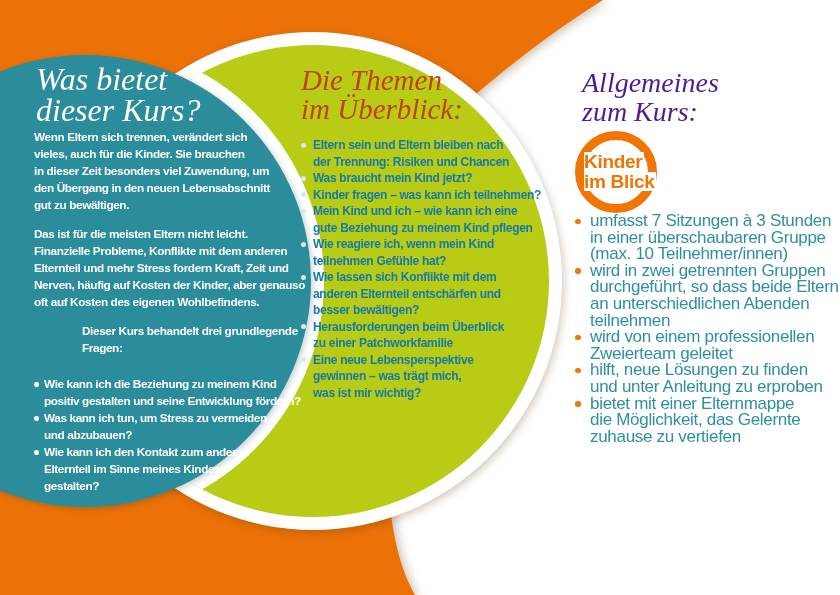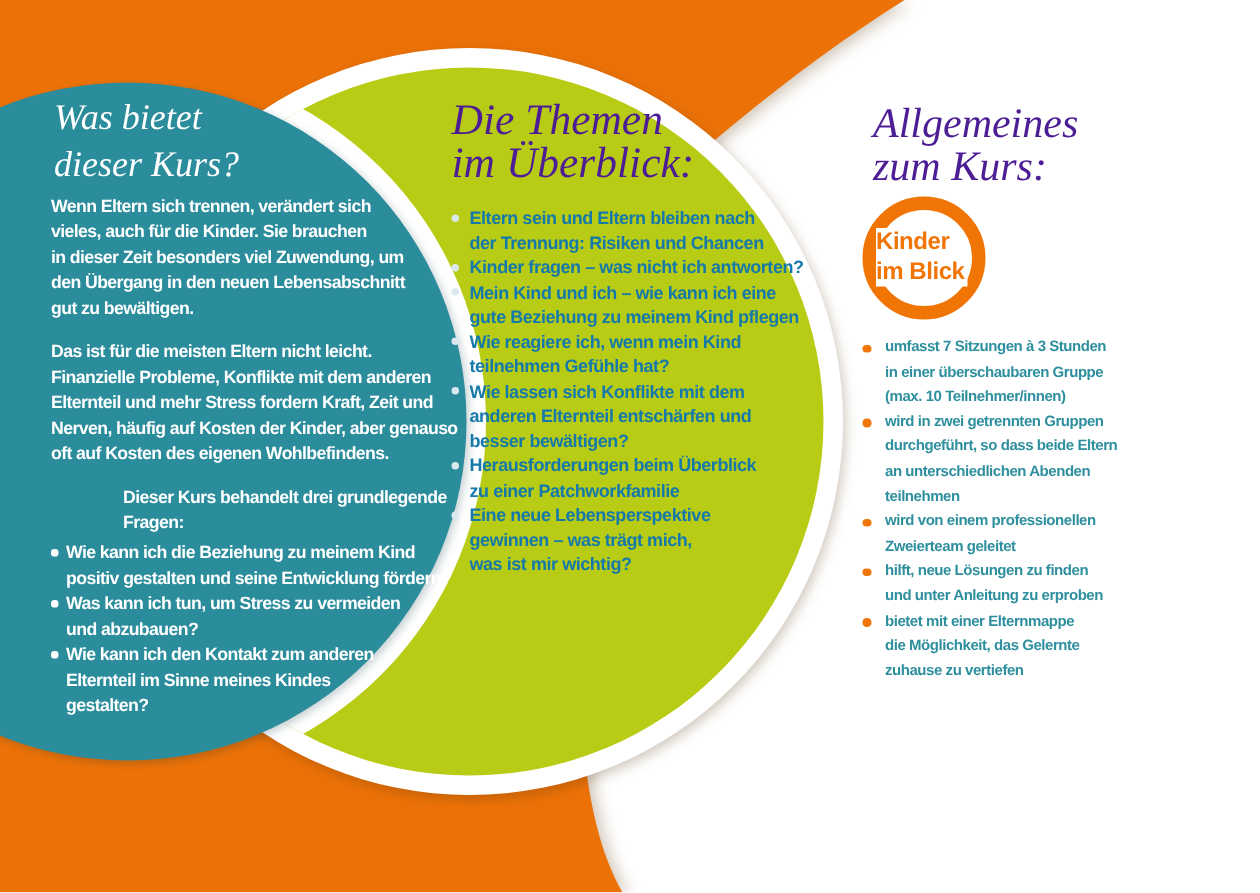"Was bietet" .h-left { font-size: 24px -> 32px }
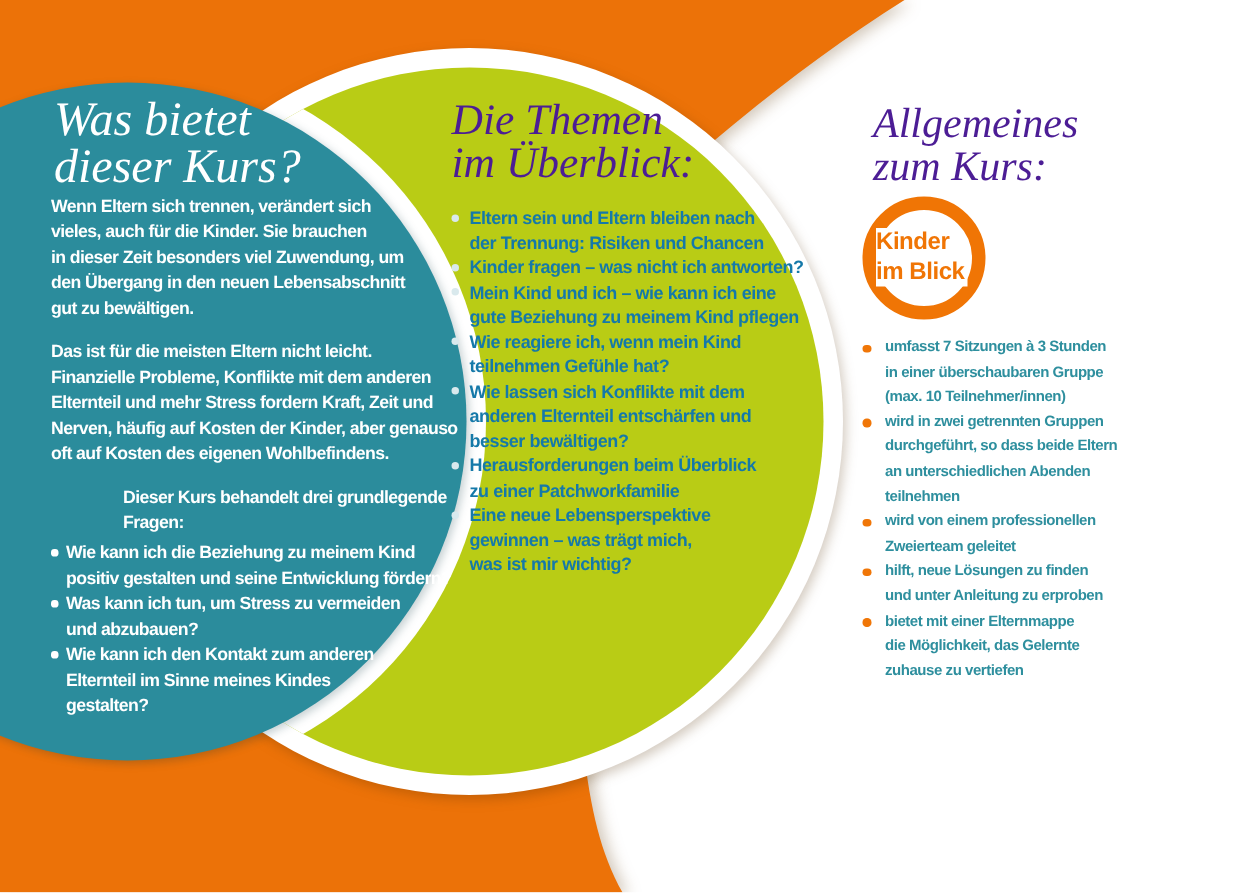"Die Themen" .h-mid { color: #4c1d95 -> #c2410c }
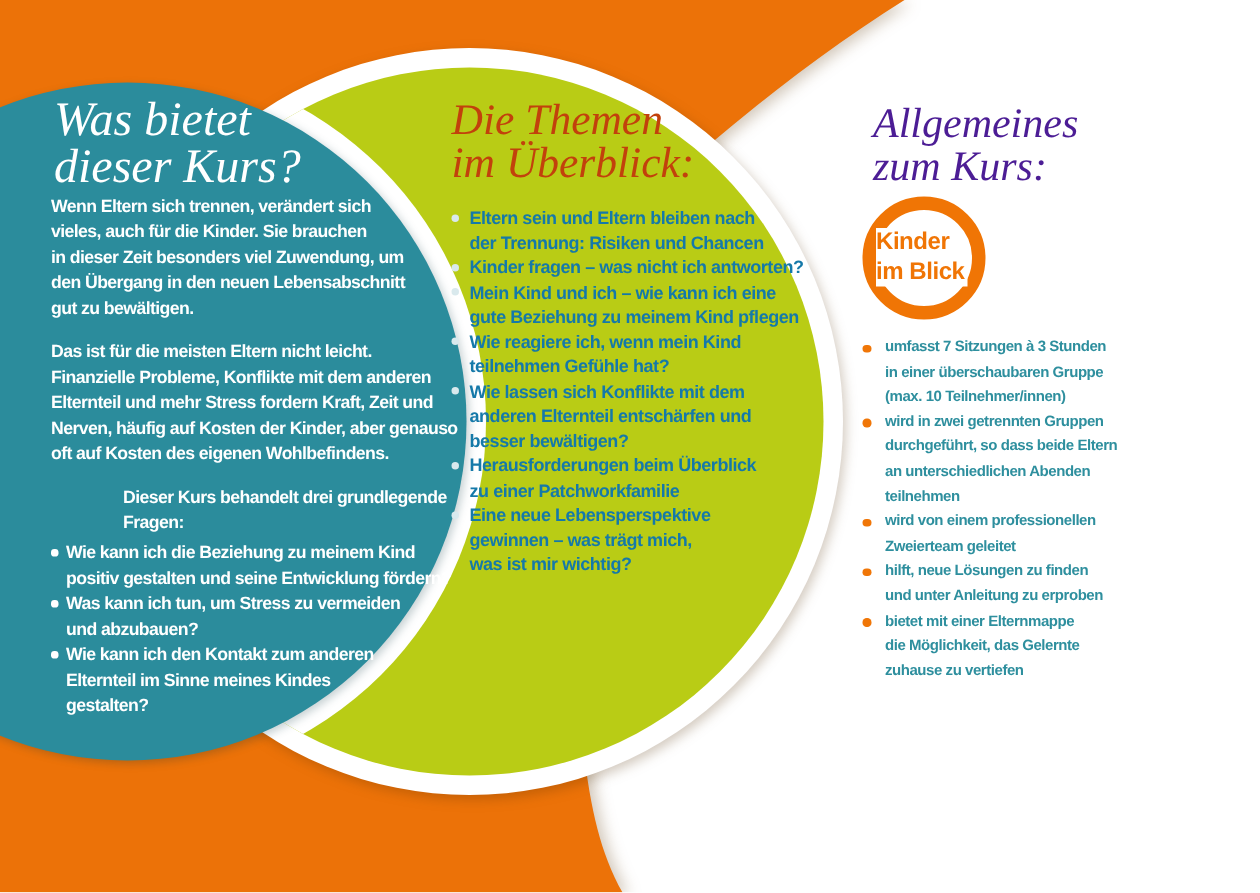"Kinder" .logo-text { font-size: 16px -> 19px }
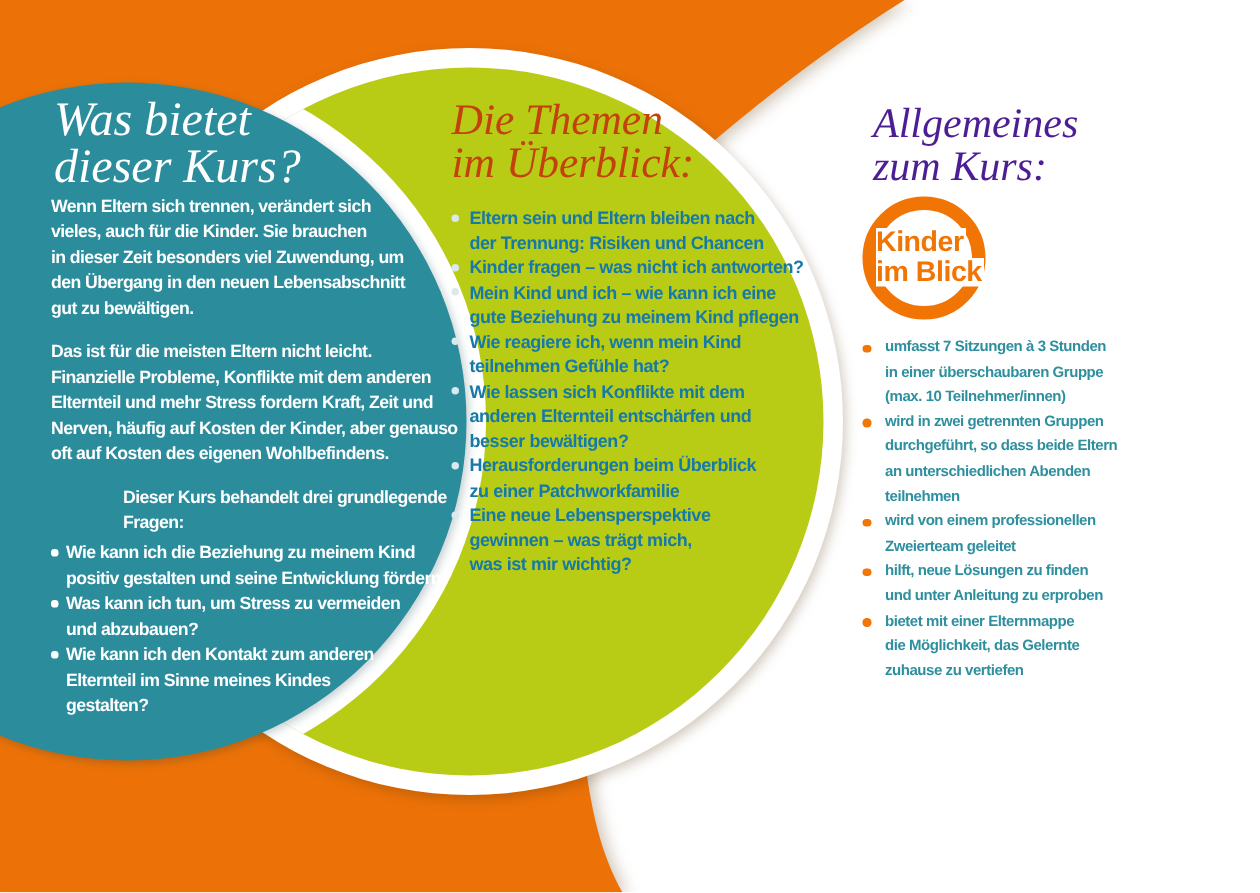"Was braucht mein Kind jetzt?" li { html: none -> <li><span></span><span>Was braucht mein Kind jetzt?</span></li> }
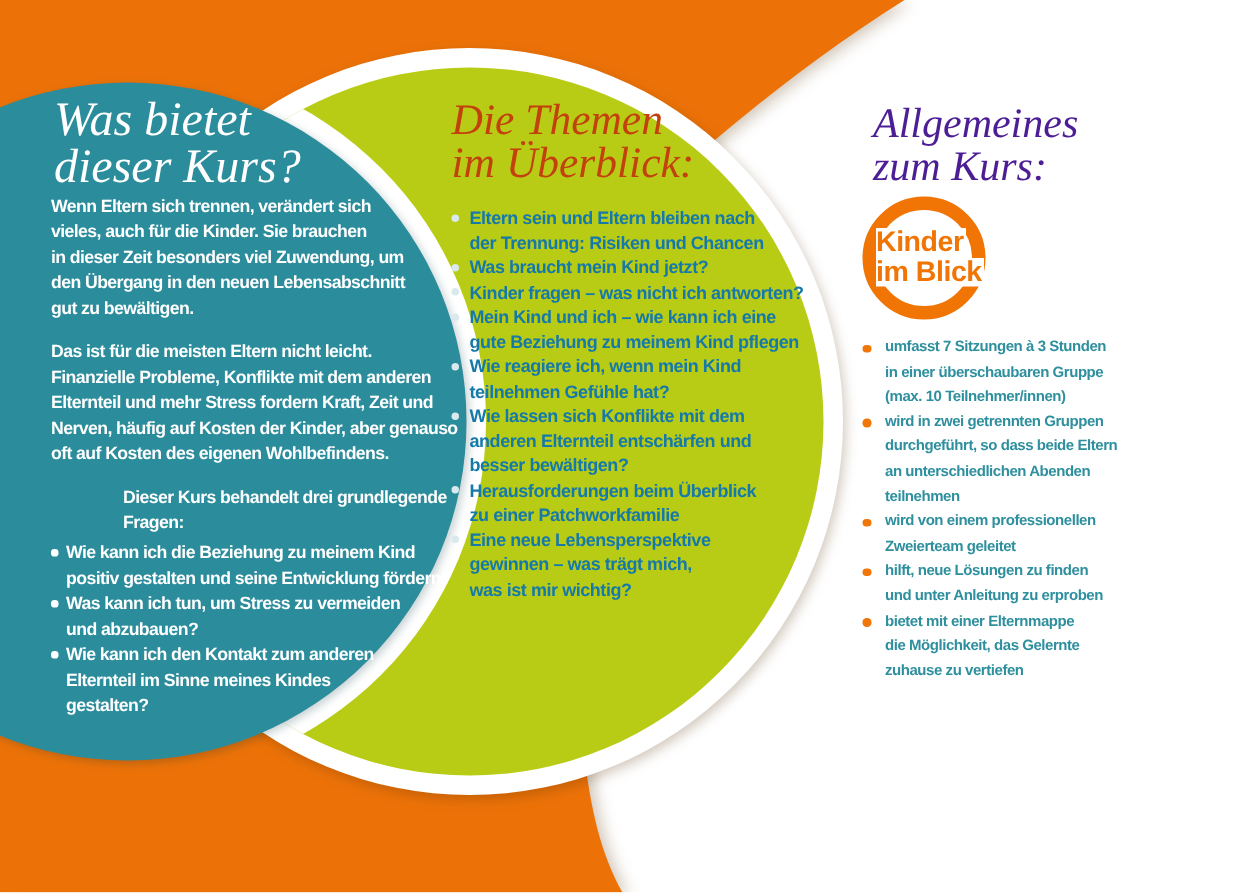"Kinder fragen – was nicht" span.lines { text: nicht ich antworten -> kann ich teilnehmen }
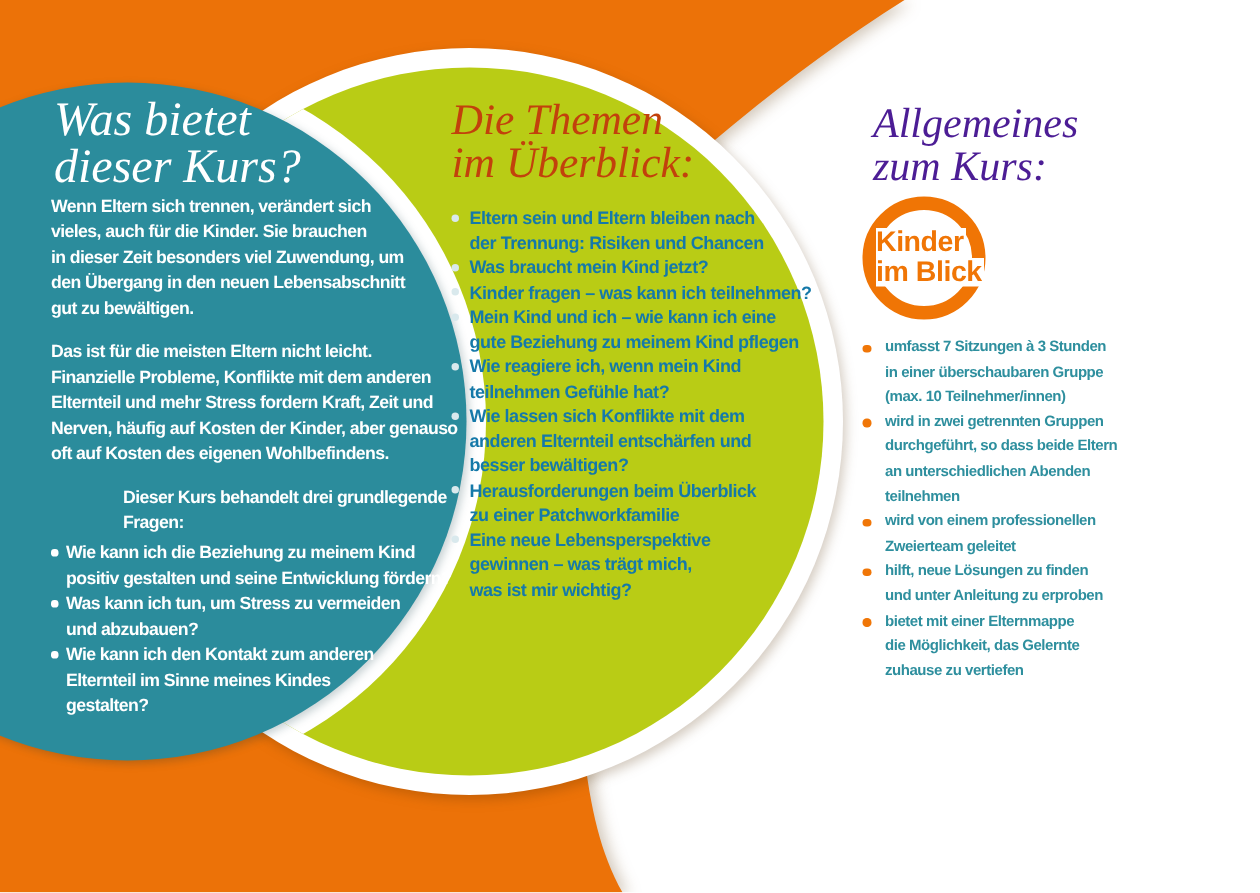"umfasst 7 Sitzungen à 3" .col-right ul.blist { font-size: 10px -> 17px; font-weight: 700 -> 400; margin-top: 11px -> none }
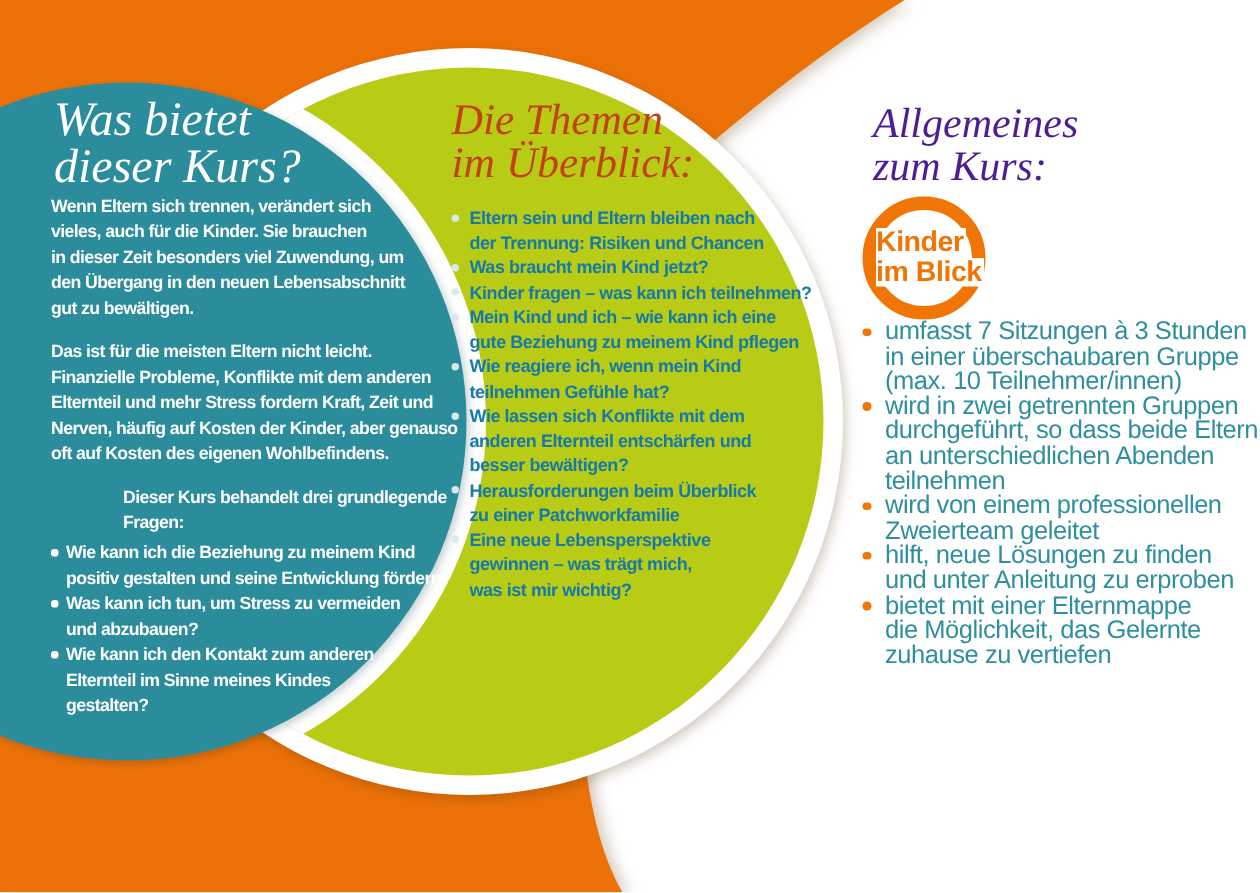"Wie kann ich die Beziehung" .col-left ul.blist { margin-top: 3px -> 19px }
